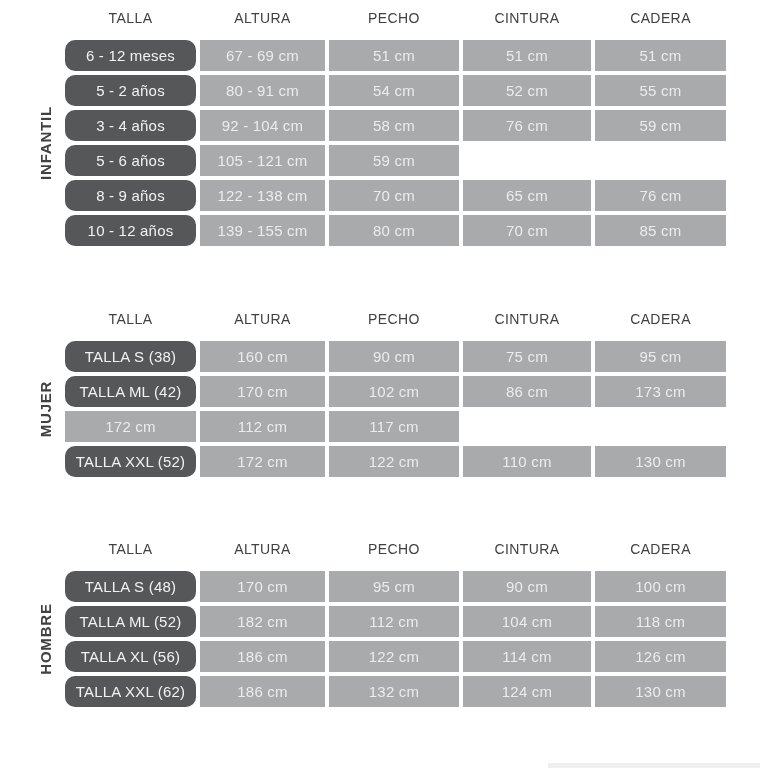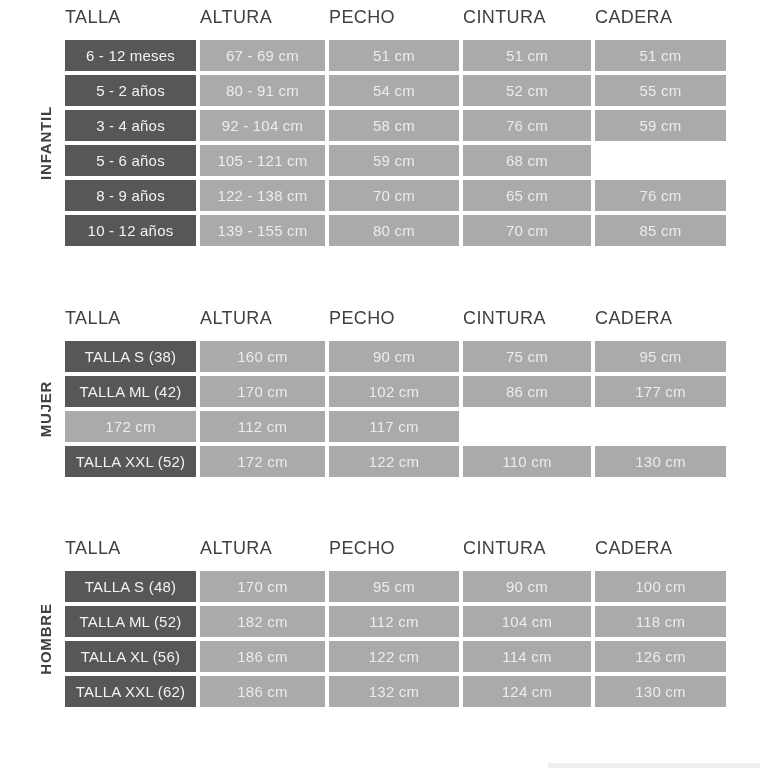"TALLA" .hcell { font-size: 18px -> 14px; text-align: none -> center }
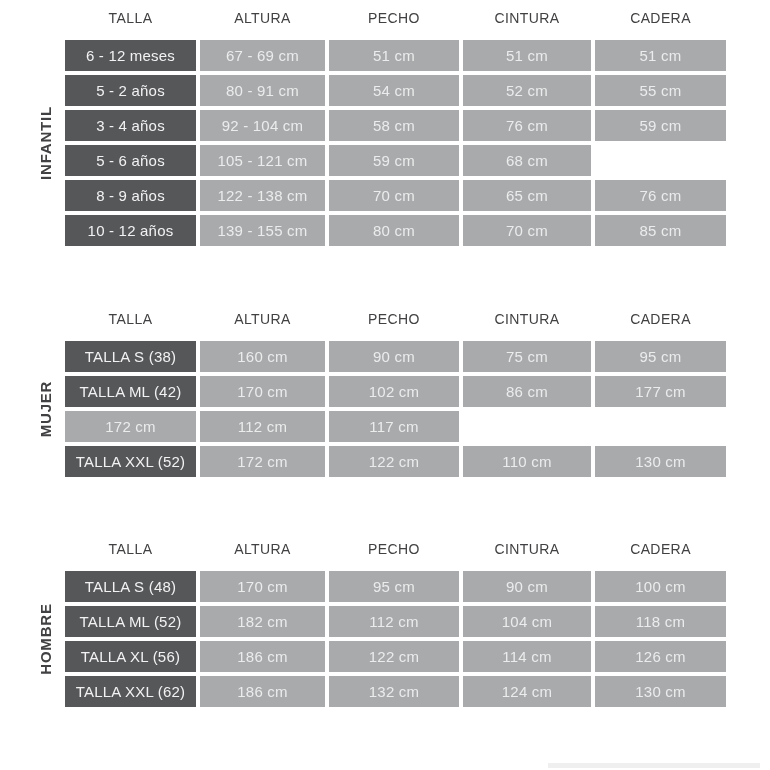"6 - 12 meses" .cell.dark { border-radius: none -> 10px }
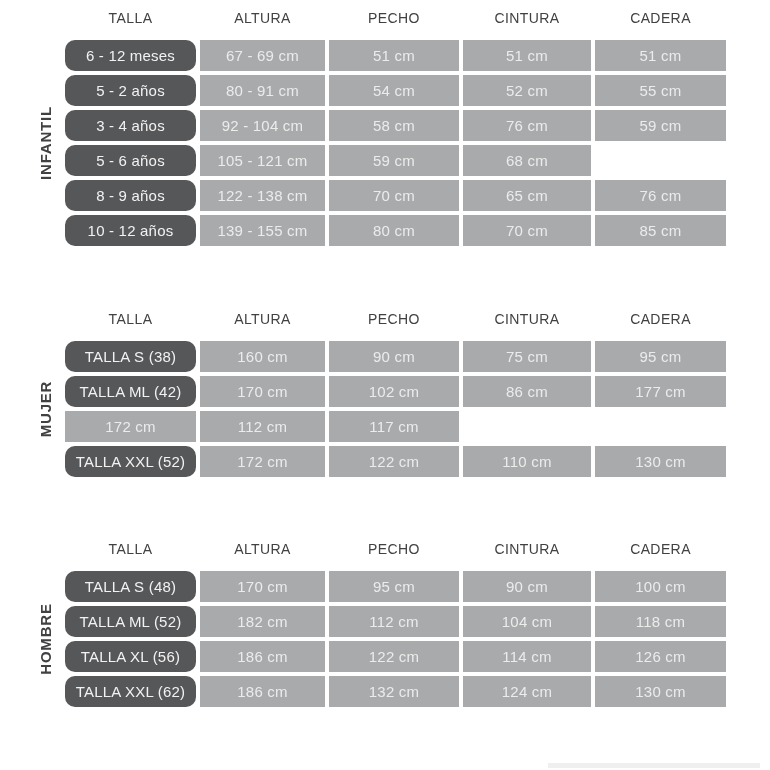"68 cm" div.cell { html: <div>68 cm</div> -> none }
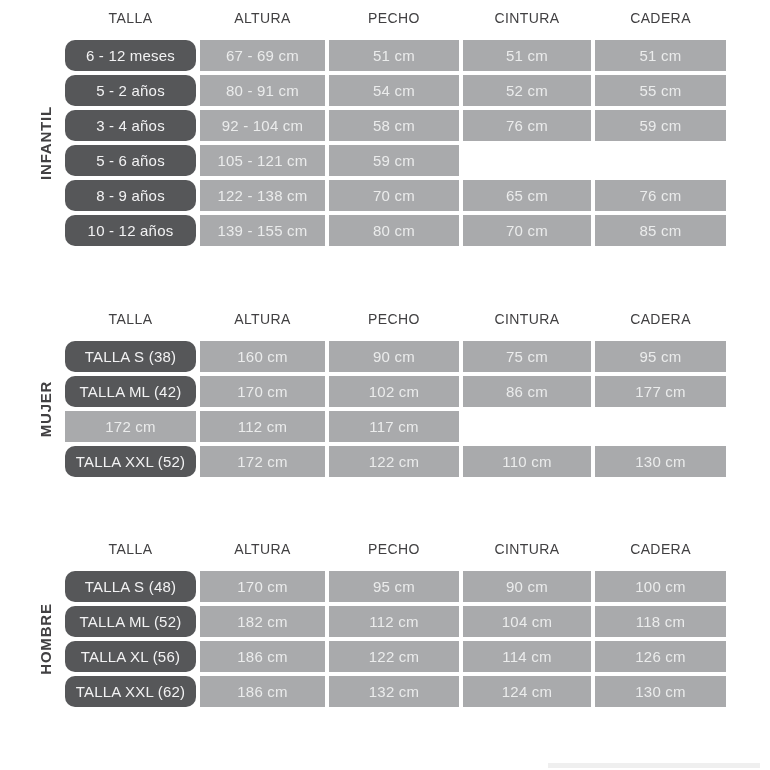"177 cm" div.cell { text: 177 -> 173 }
